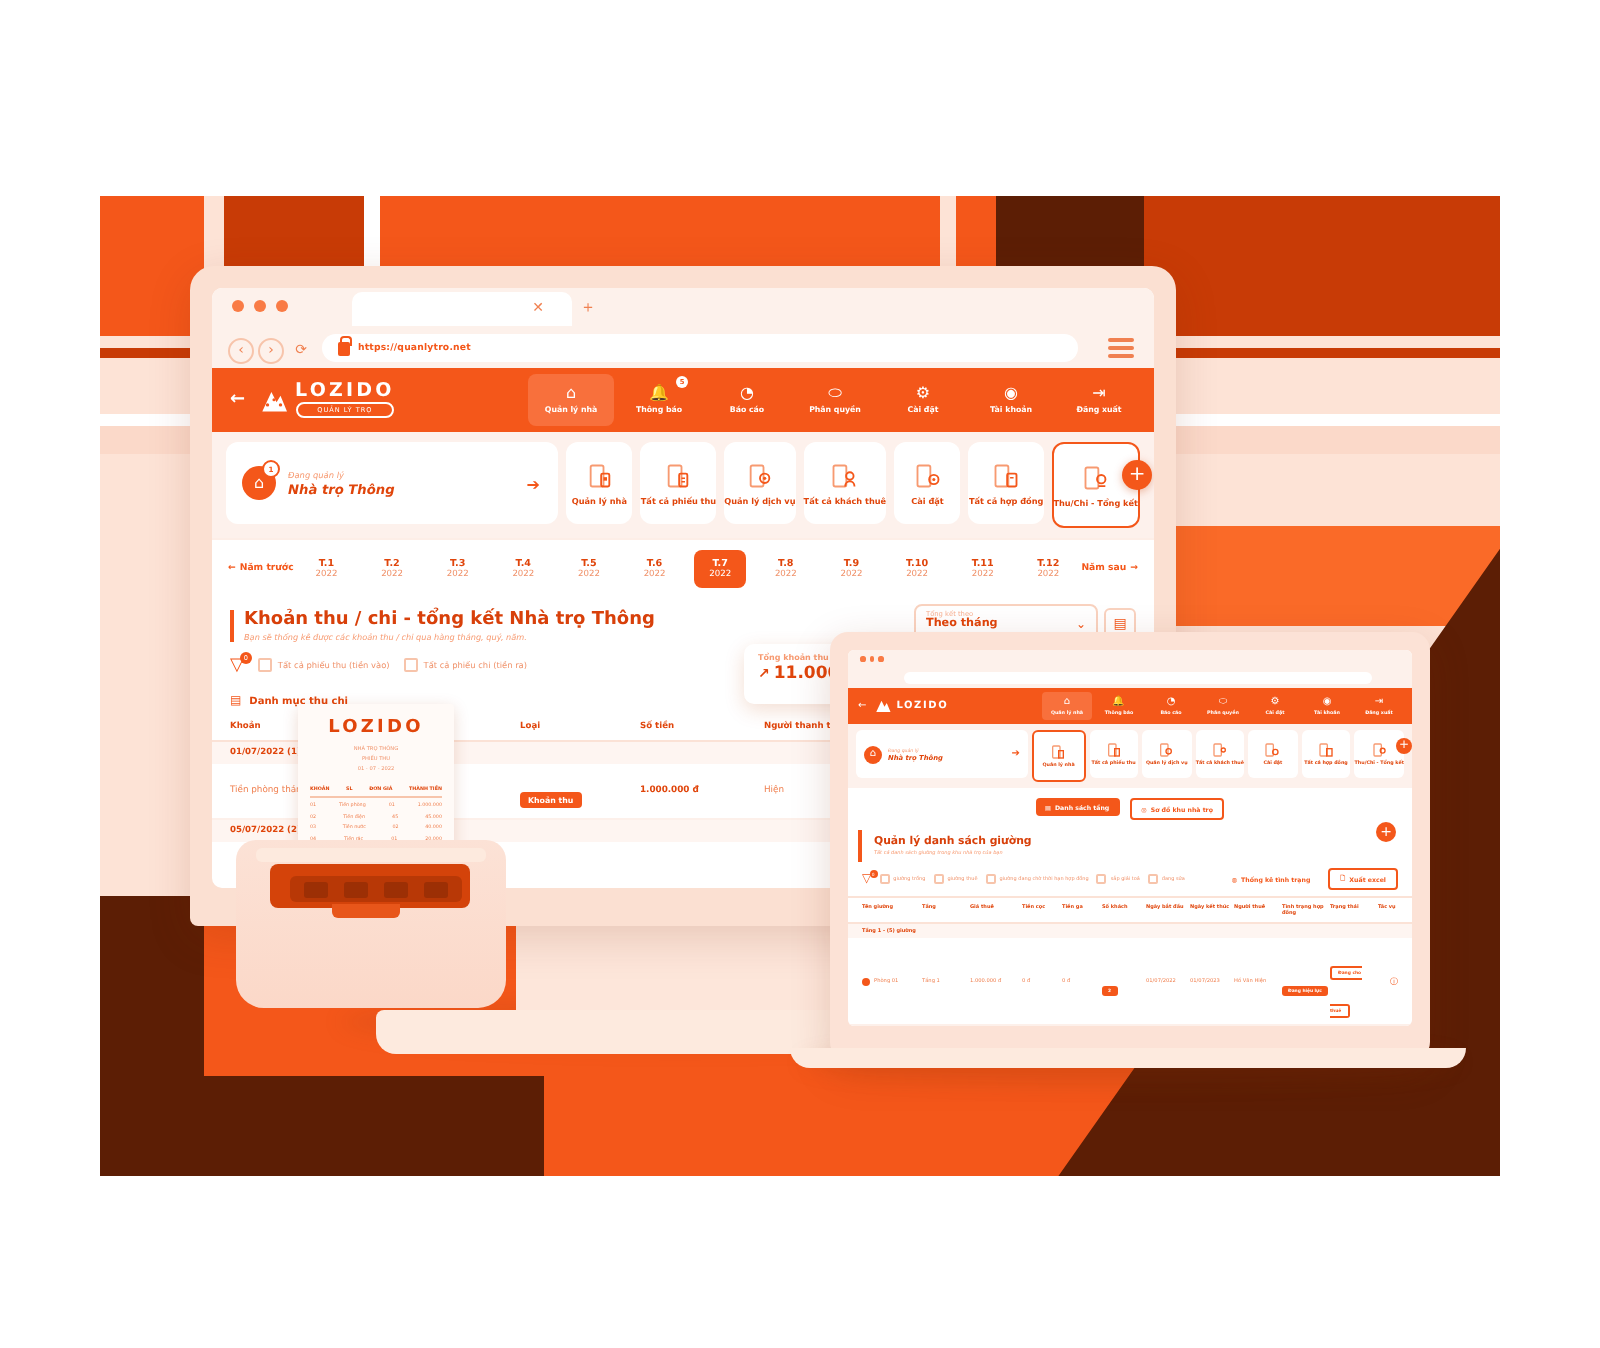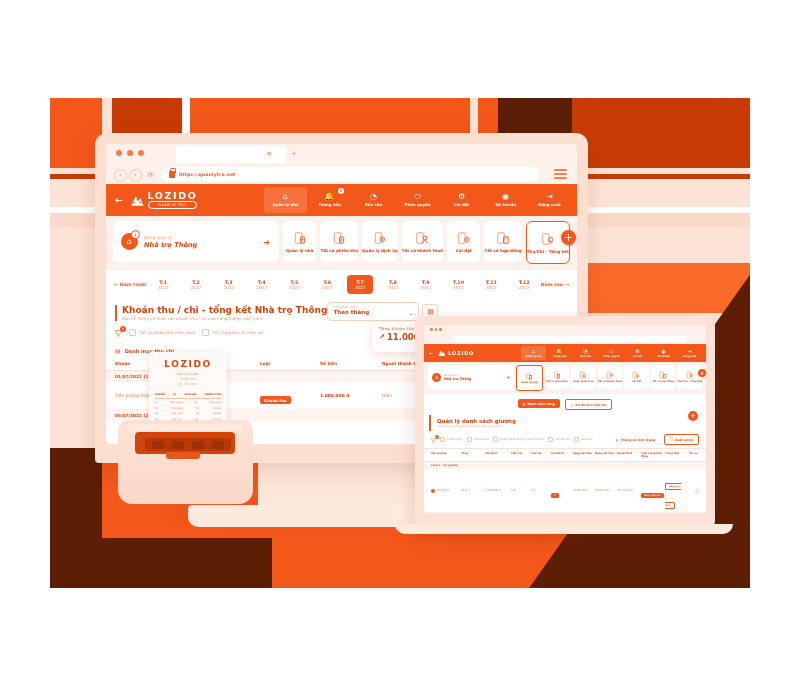"Khoản thu / chi -" .trow { justify-content: none -> space-between }
